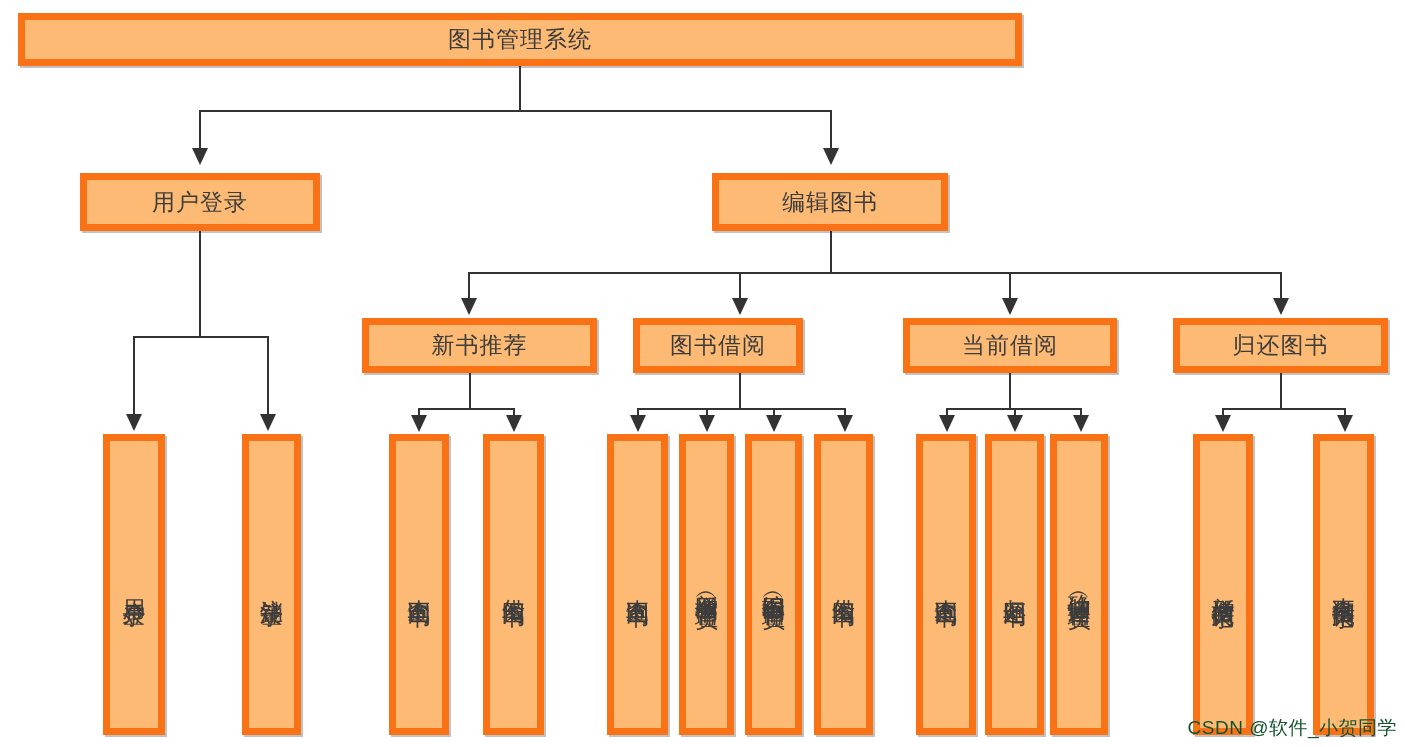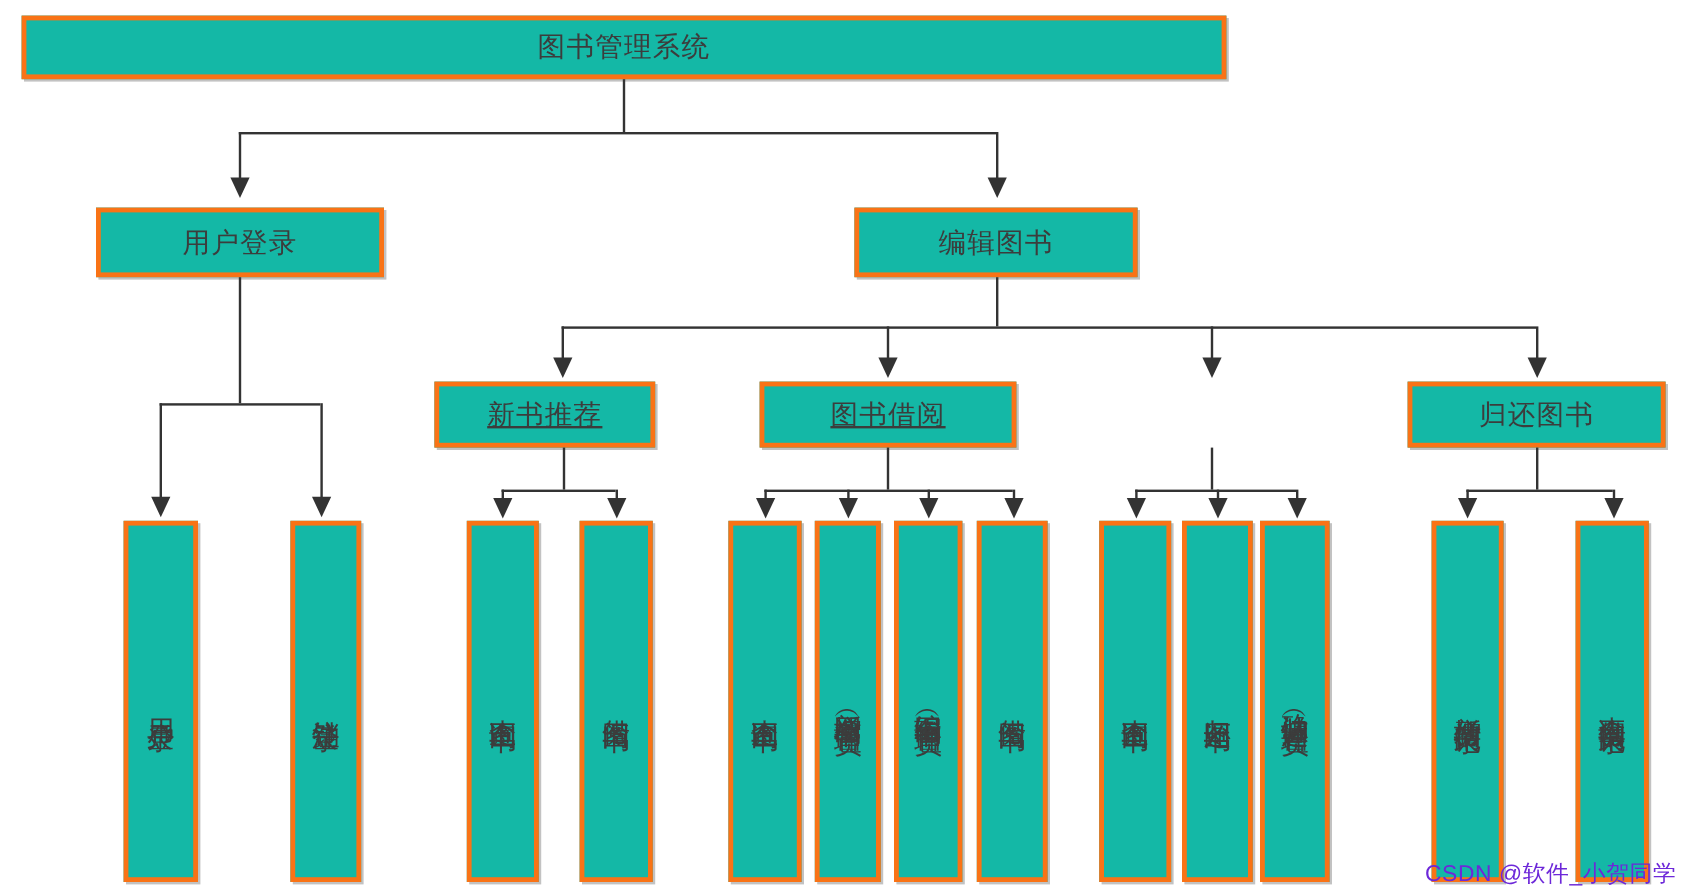"图书管理系统" .node { background: #14b8a6 -> #fdba74; border: 4px solid #f97316 -> 7px solid #f97316 }
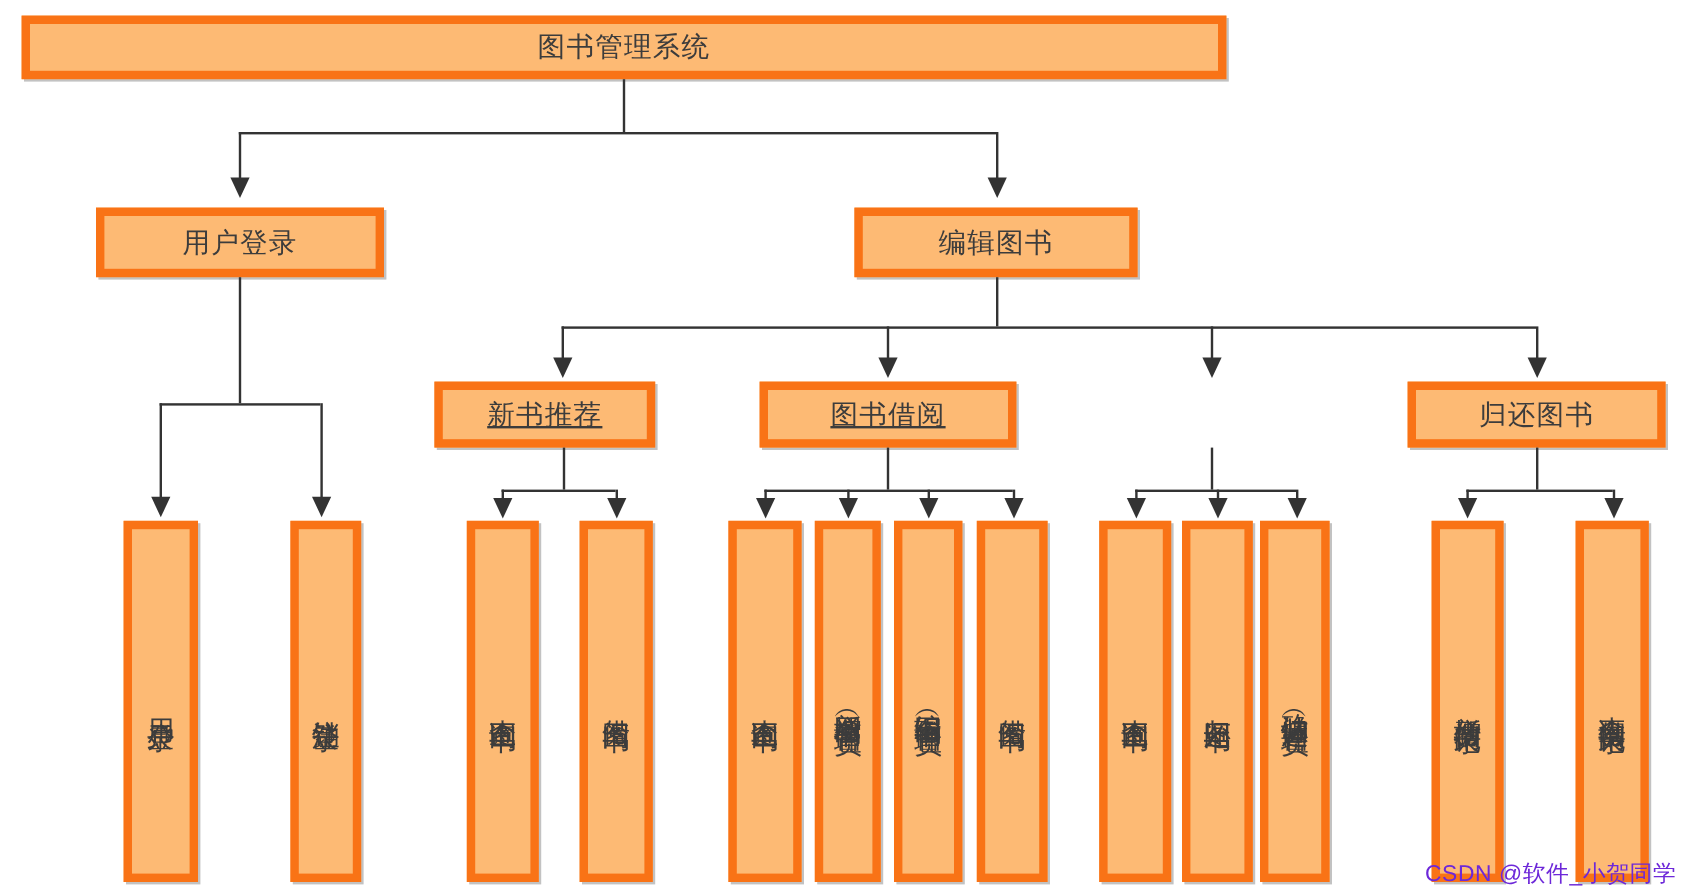"新书推荐" div.node { text-decoration: underline -> none; width: 184px -> 235px }
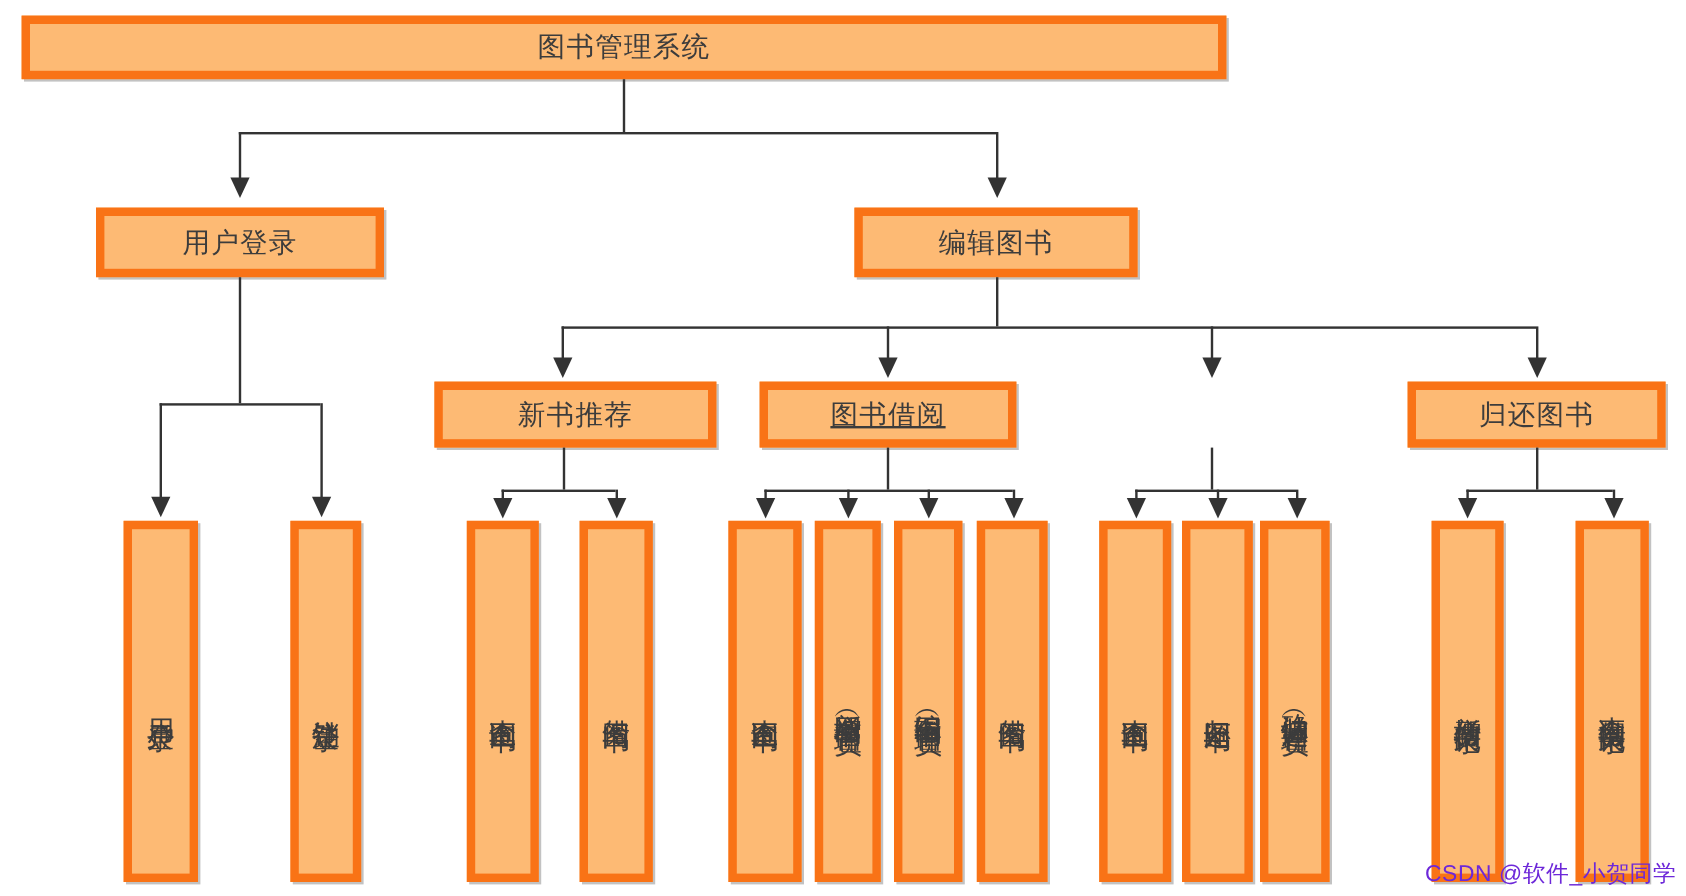"图书借阅" div.node { text-decoration: underline -> none; width: 214px -> 170px }
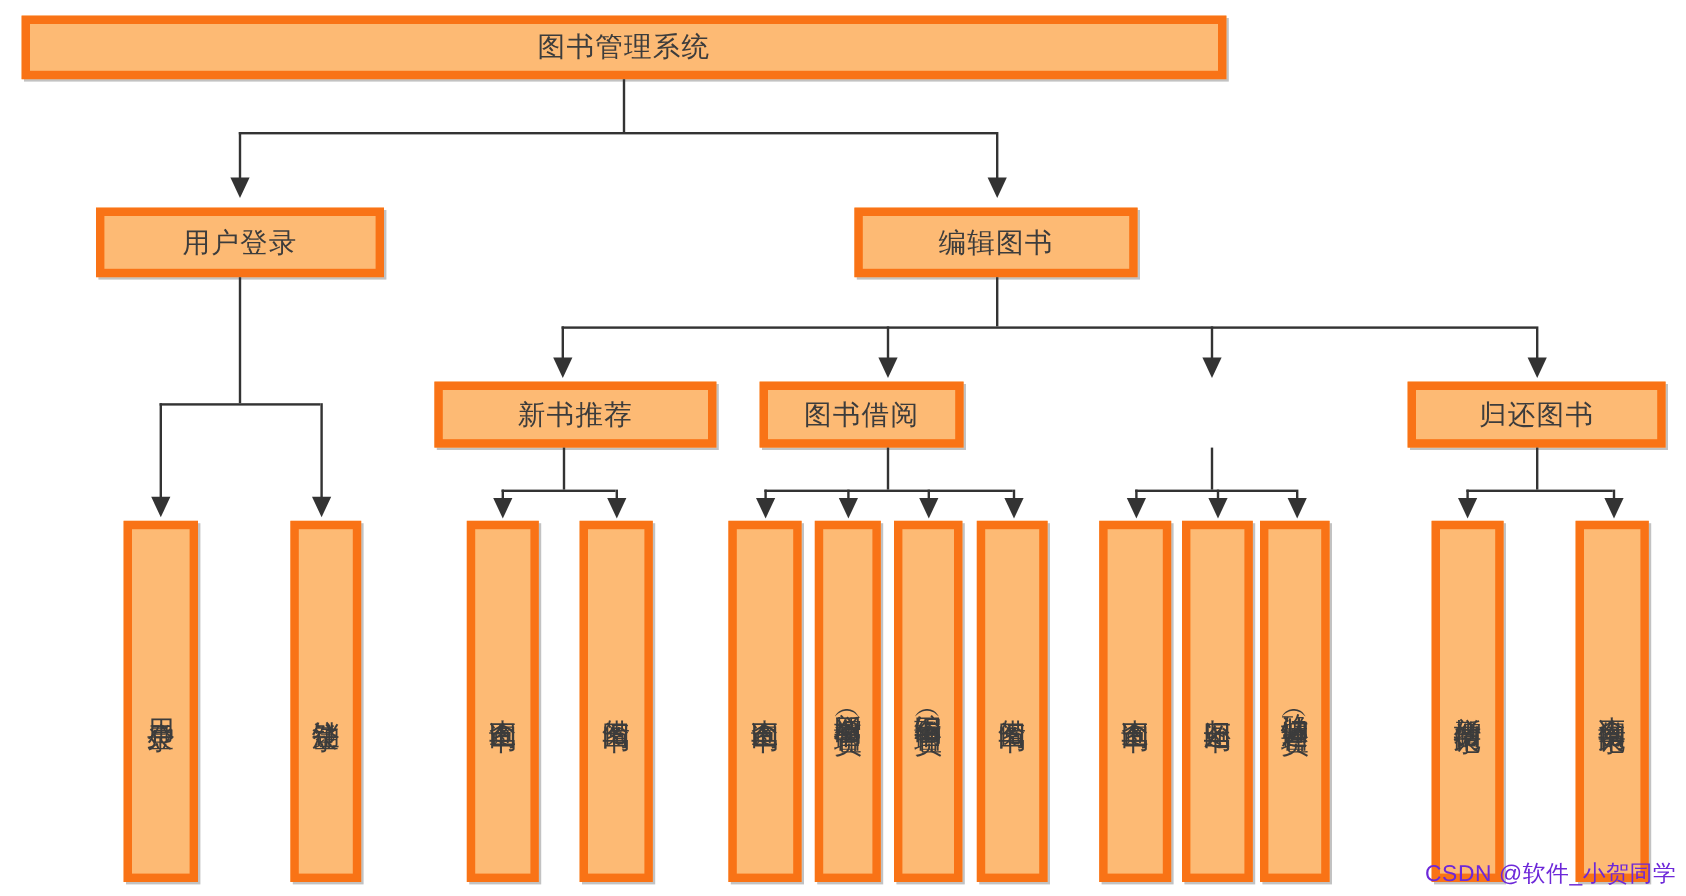"当前借阅" div.node { html: none -> <div> <span>当前借阅</span> </div> }
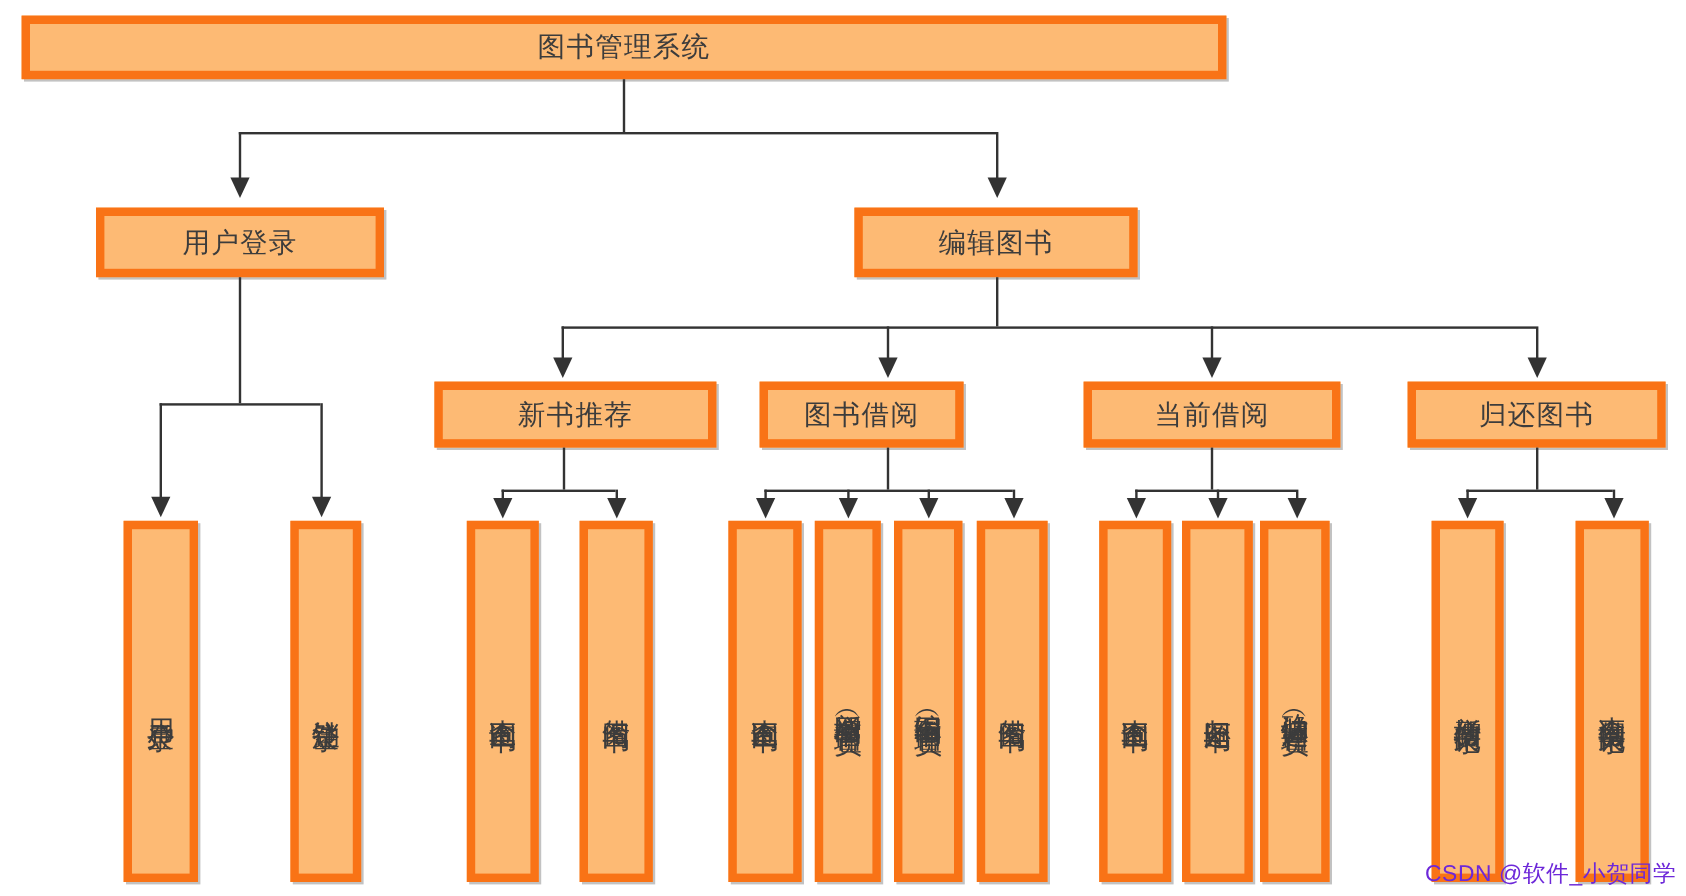"CSDN @软件_小贺同学" #watermark { color: #6d28d9 -> #14532d }
